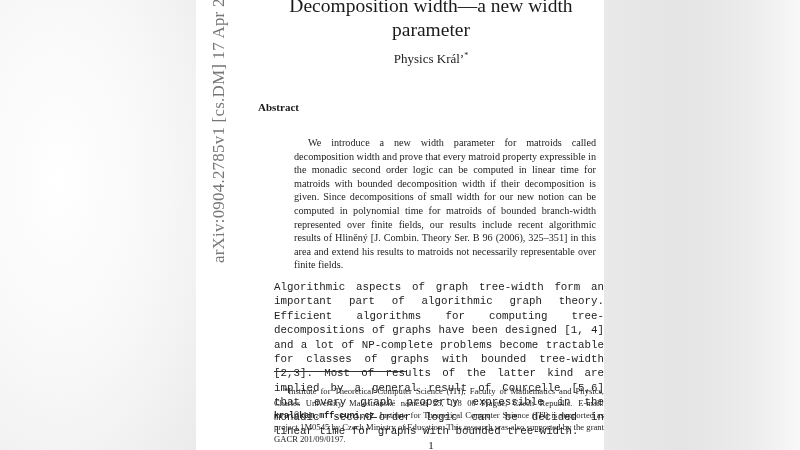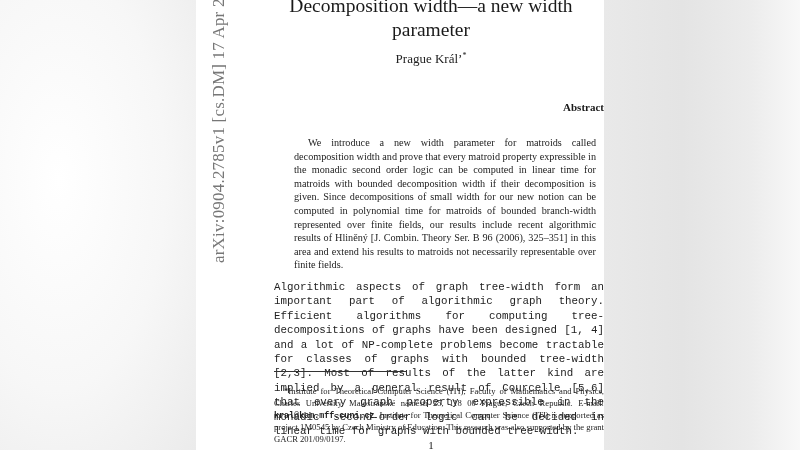"Prague Král’" span { text: Prague -> Physics }
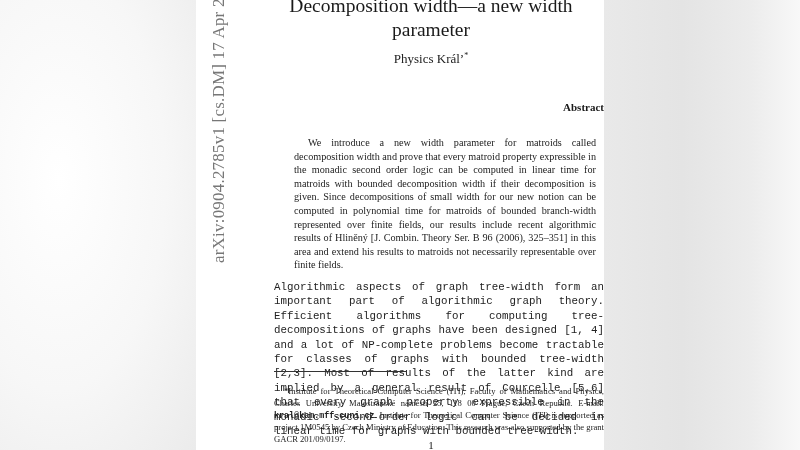"Abstract" .abstract-title { text-align: right -> left }
